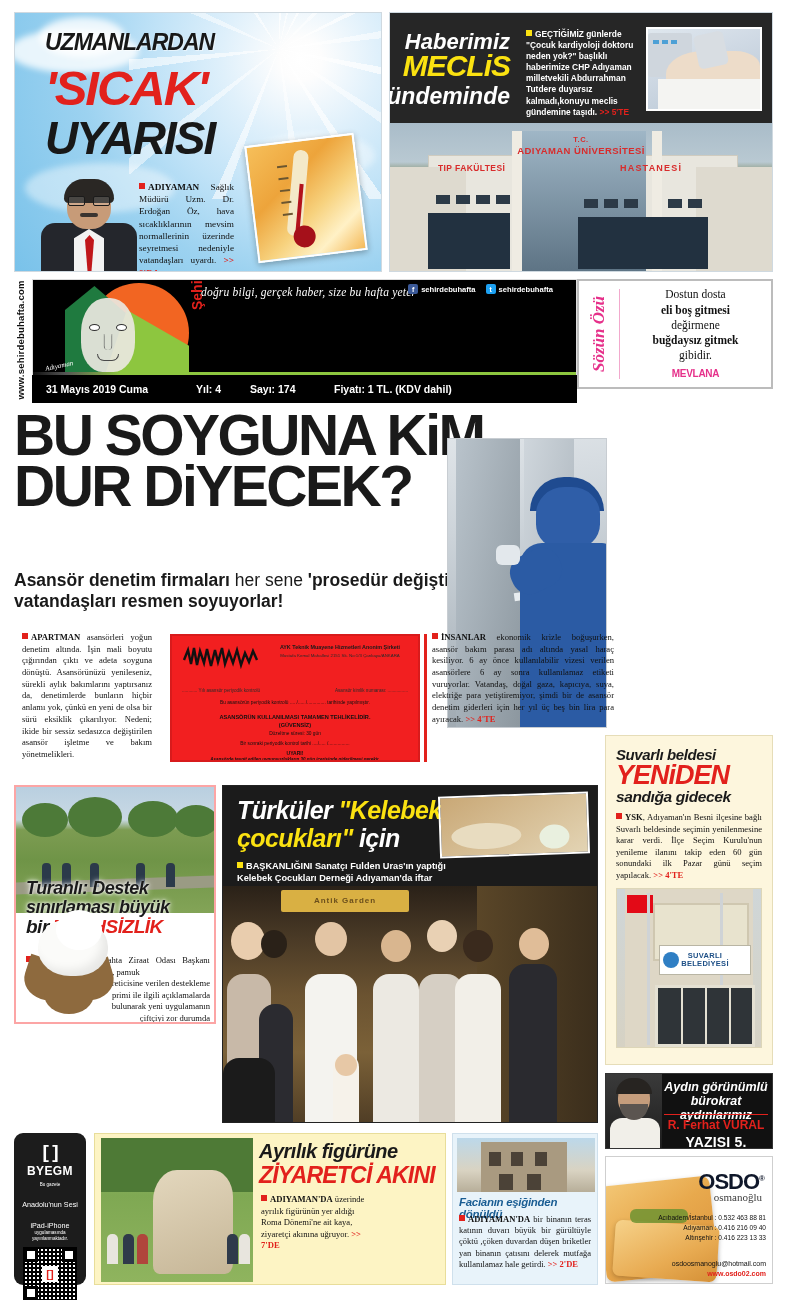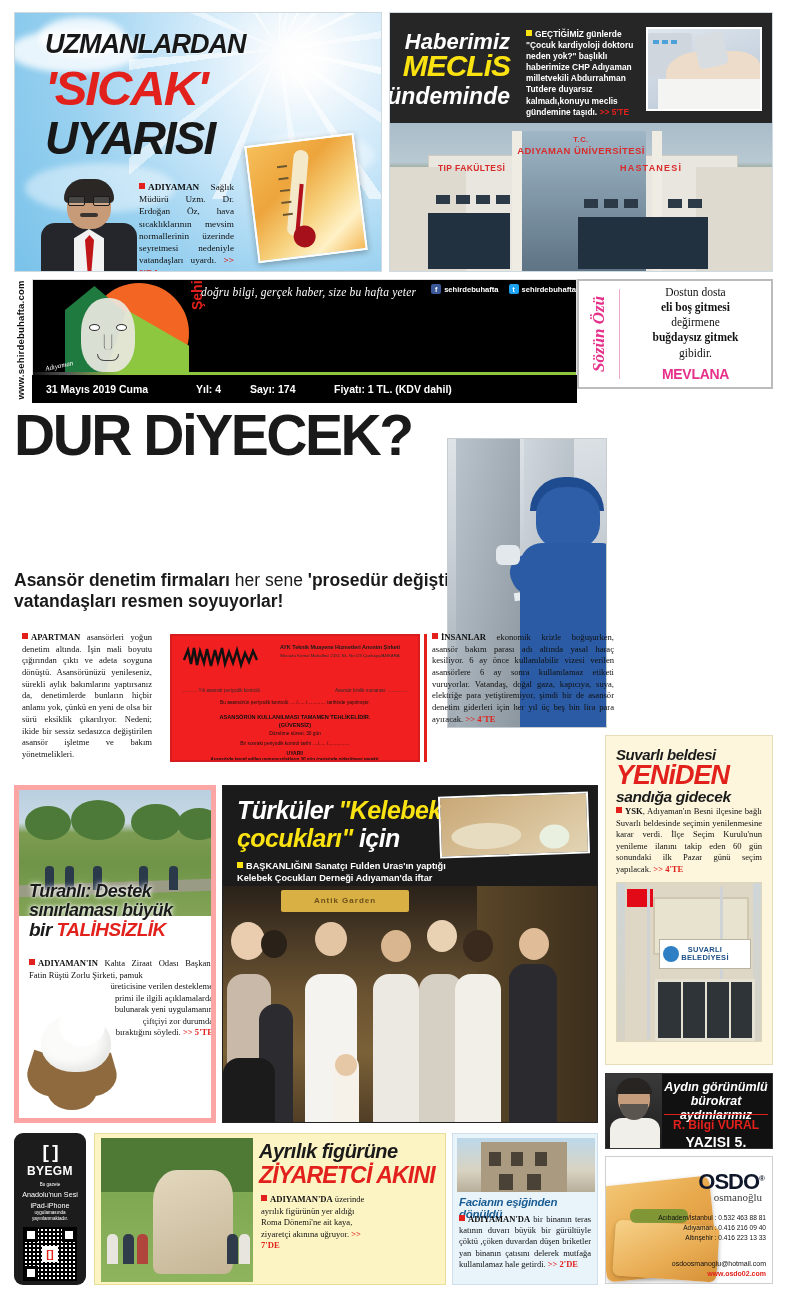"UZMANLARDAN" .heat-h1 { font-size: 27px -> 23px }
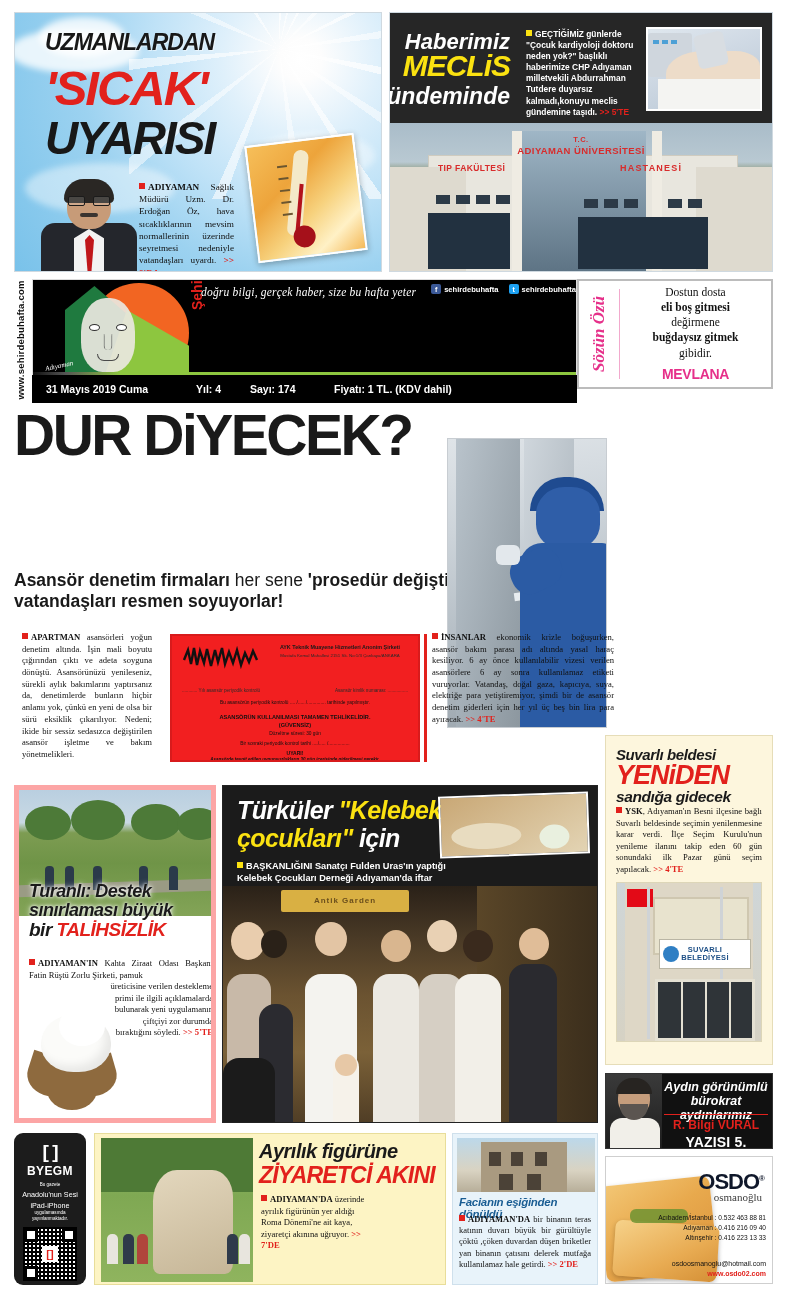"sehirdebuhafta" .mast-social { right: 0 -> 23px }
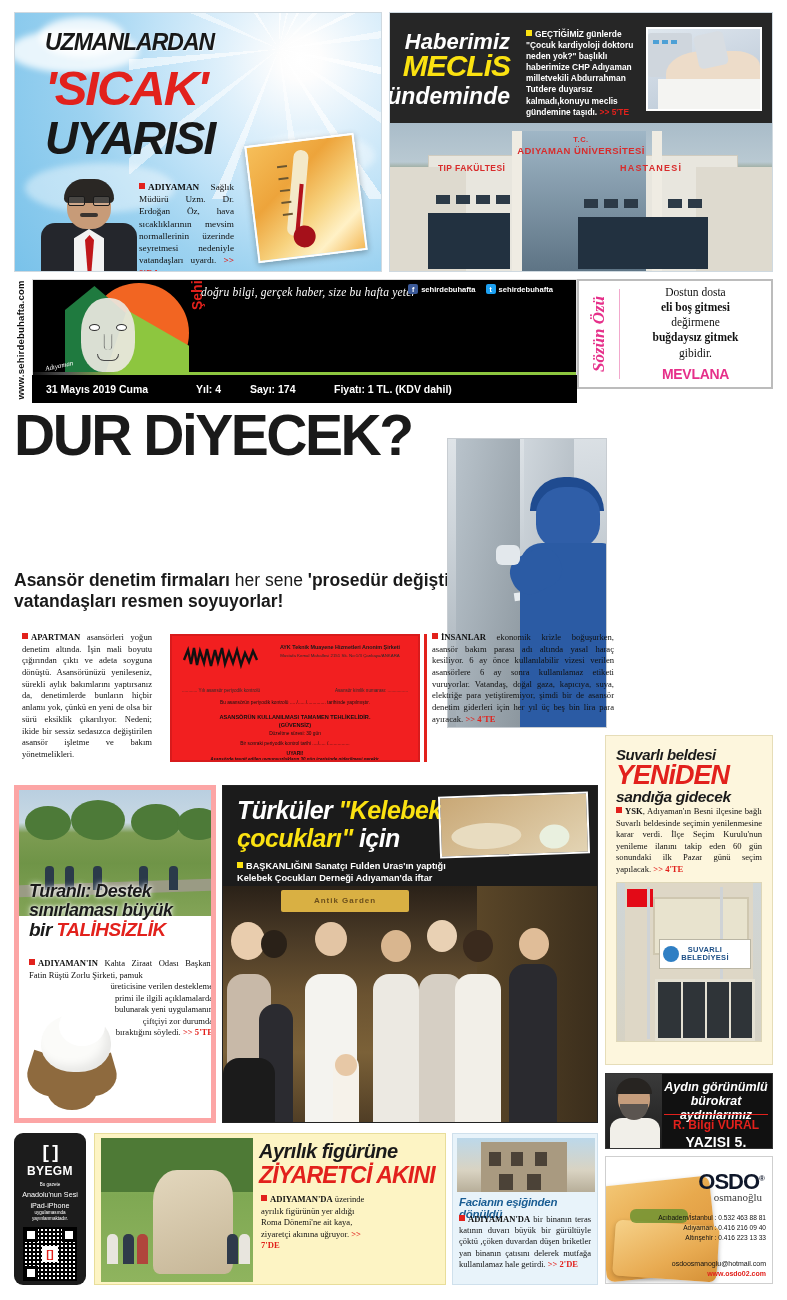"MEVLANA" .q-author { font-size: 14px -> 10px }
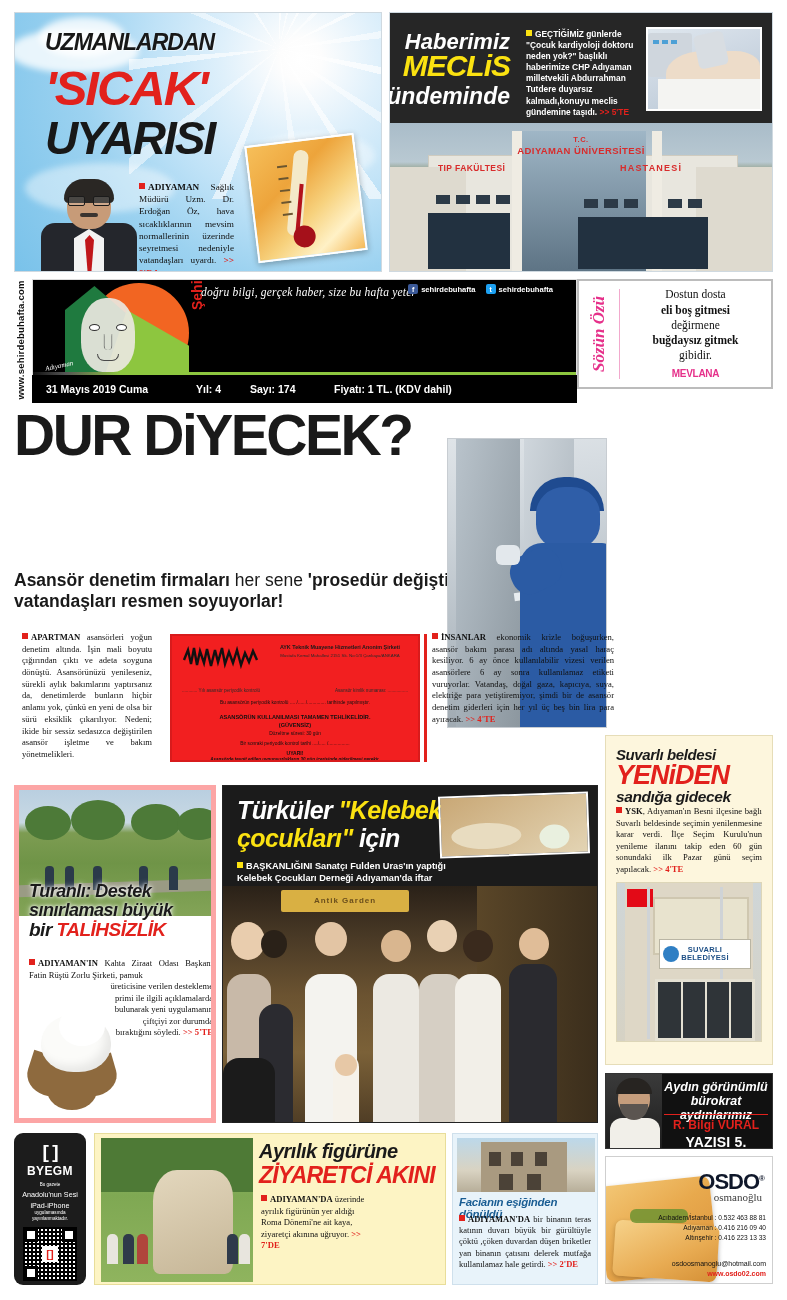"BU SOYGUNA KiM" div.ms-h-line { html: none -> <div>BU SOYGUNA KiM</div> }
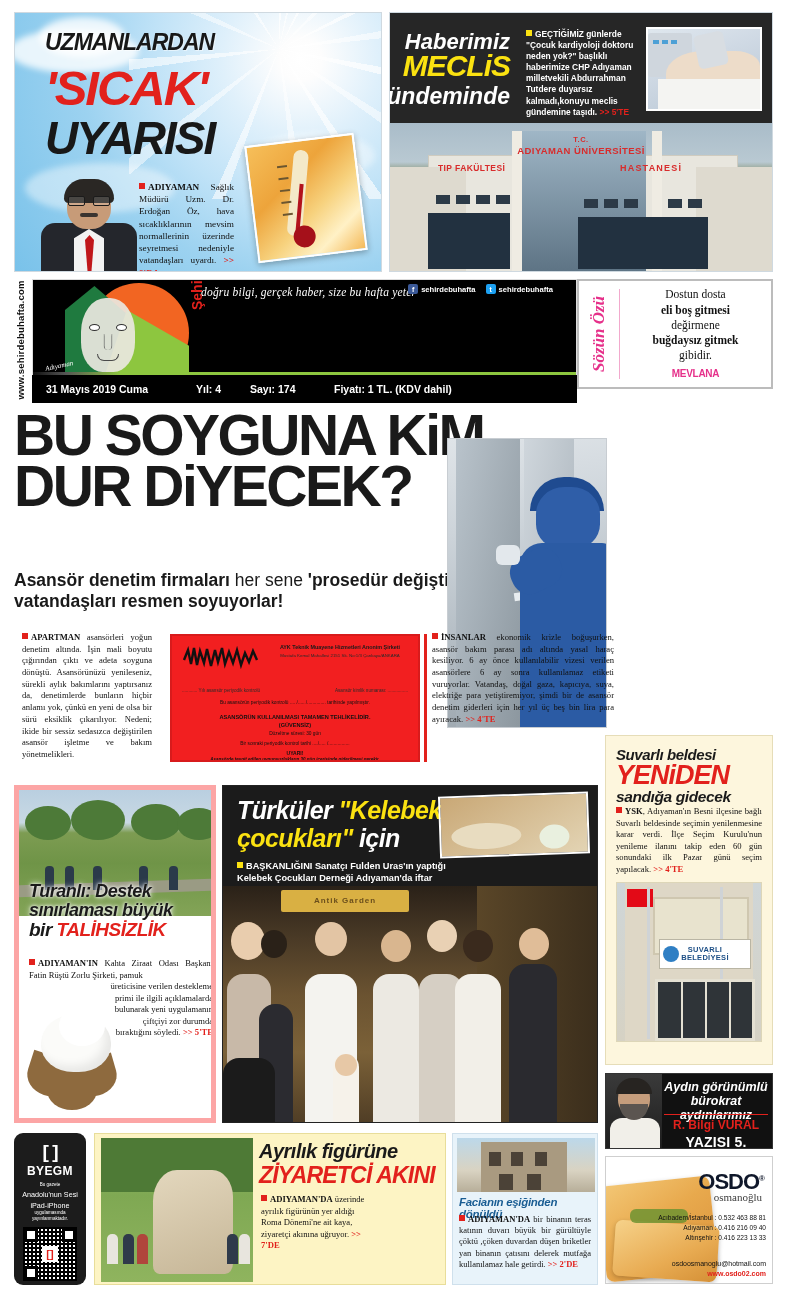"YSK, Adıyaman'ın Besni ilçesine bağlı" .sv-body { margin-top: none -> 6px }
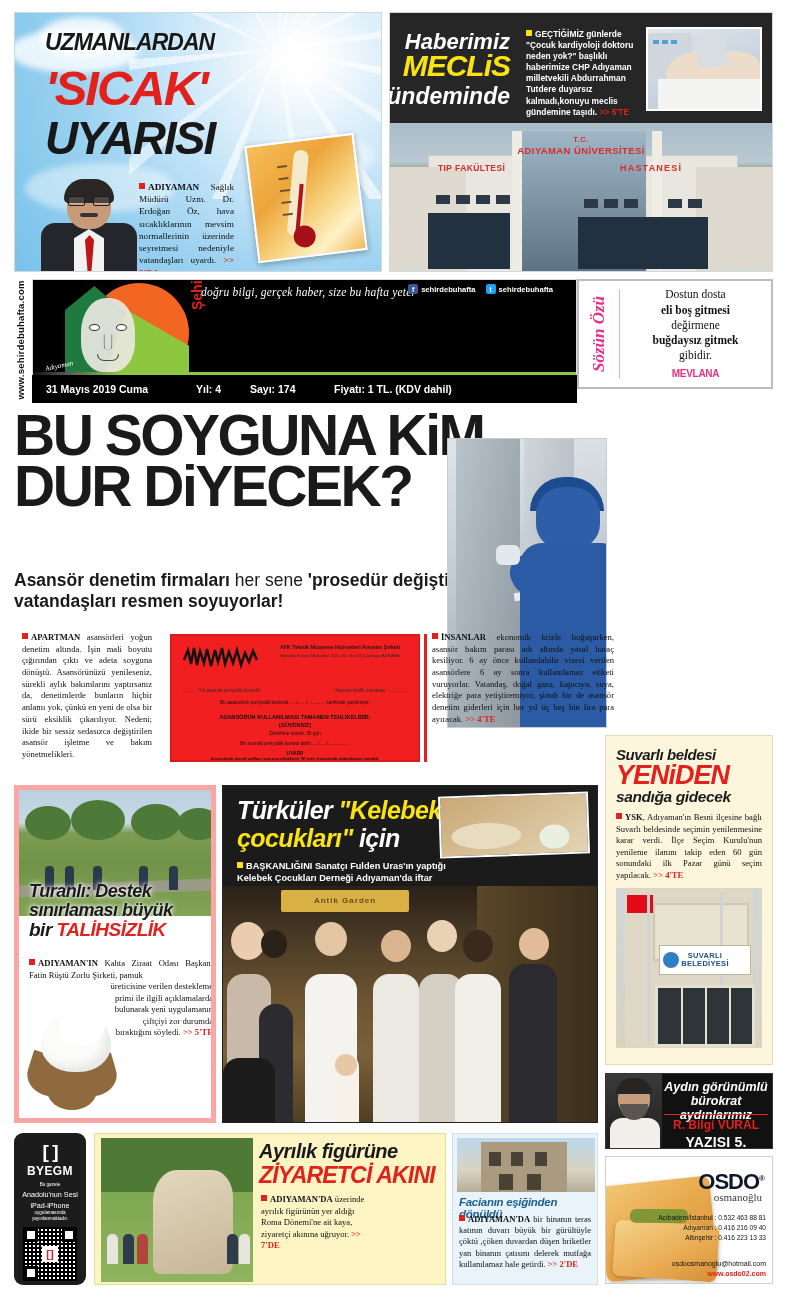"Turanlı: Destek" .turanli { border: 5px solid #fca5a5 -> 2px solid #fca5a5; height: 338px -> 239px }
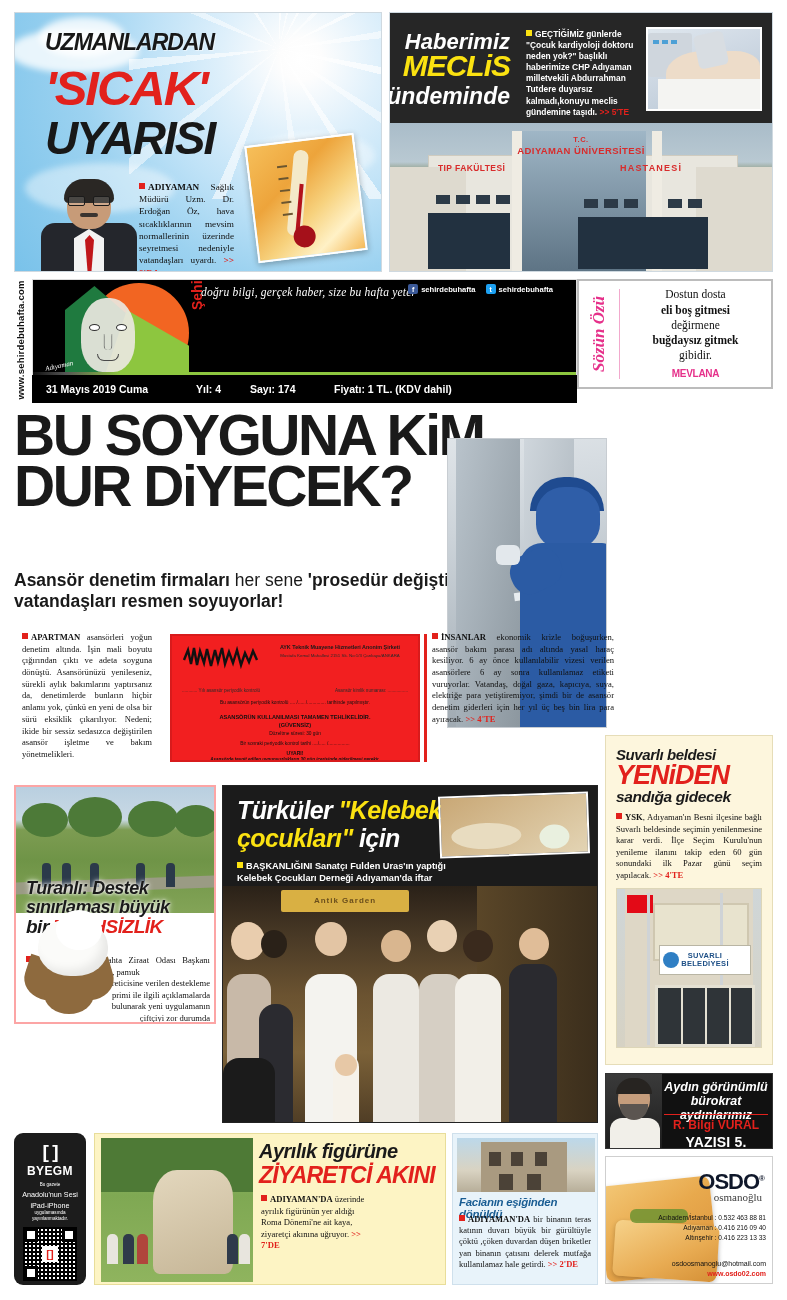"R. Bilgi VURAL" div.col-name { text: Bilgi -> Ferhat }
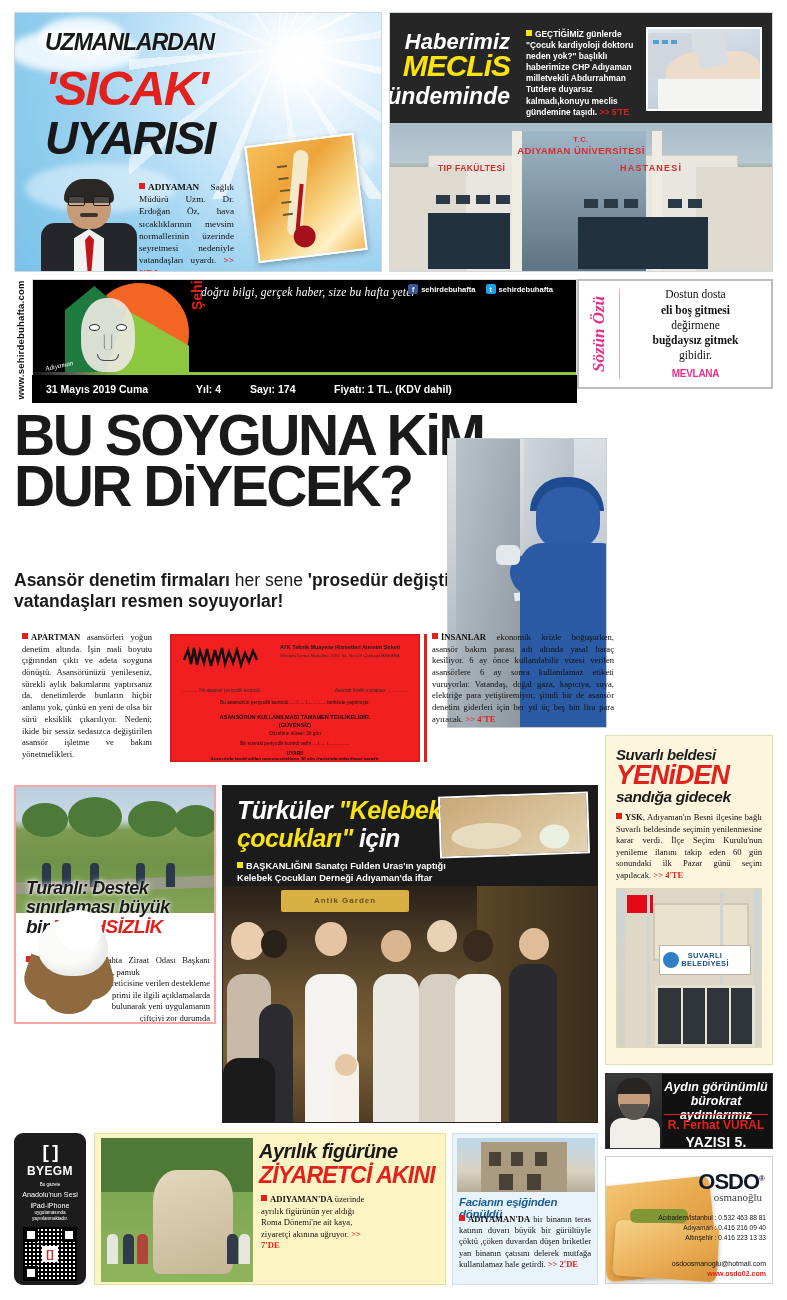"Anadolu'nun Sesi" .byegm .t2 { margin-top: 2px -> 12px }
